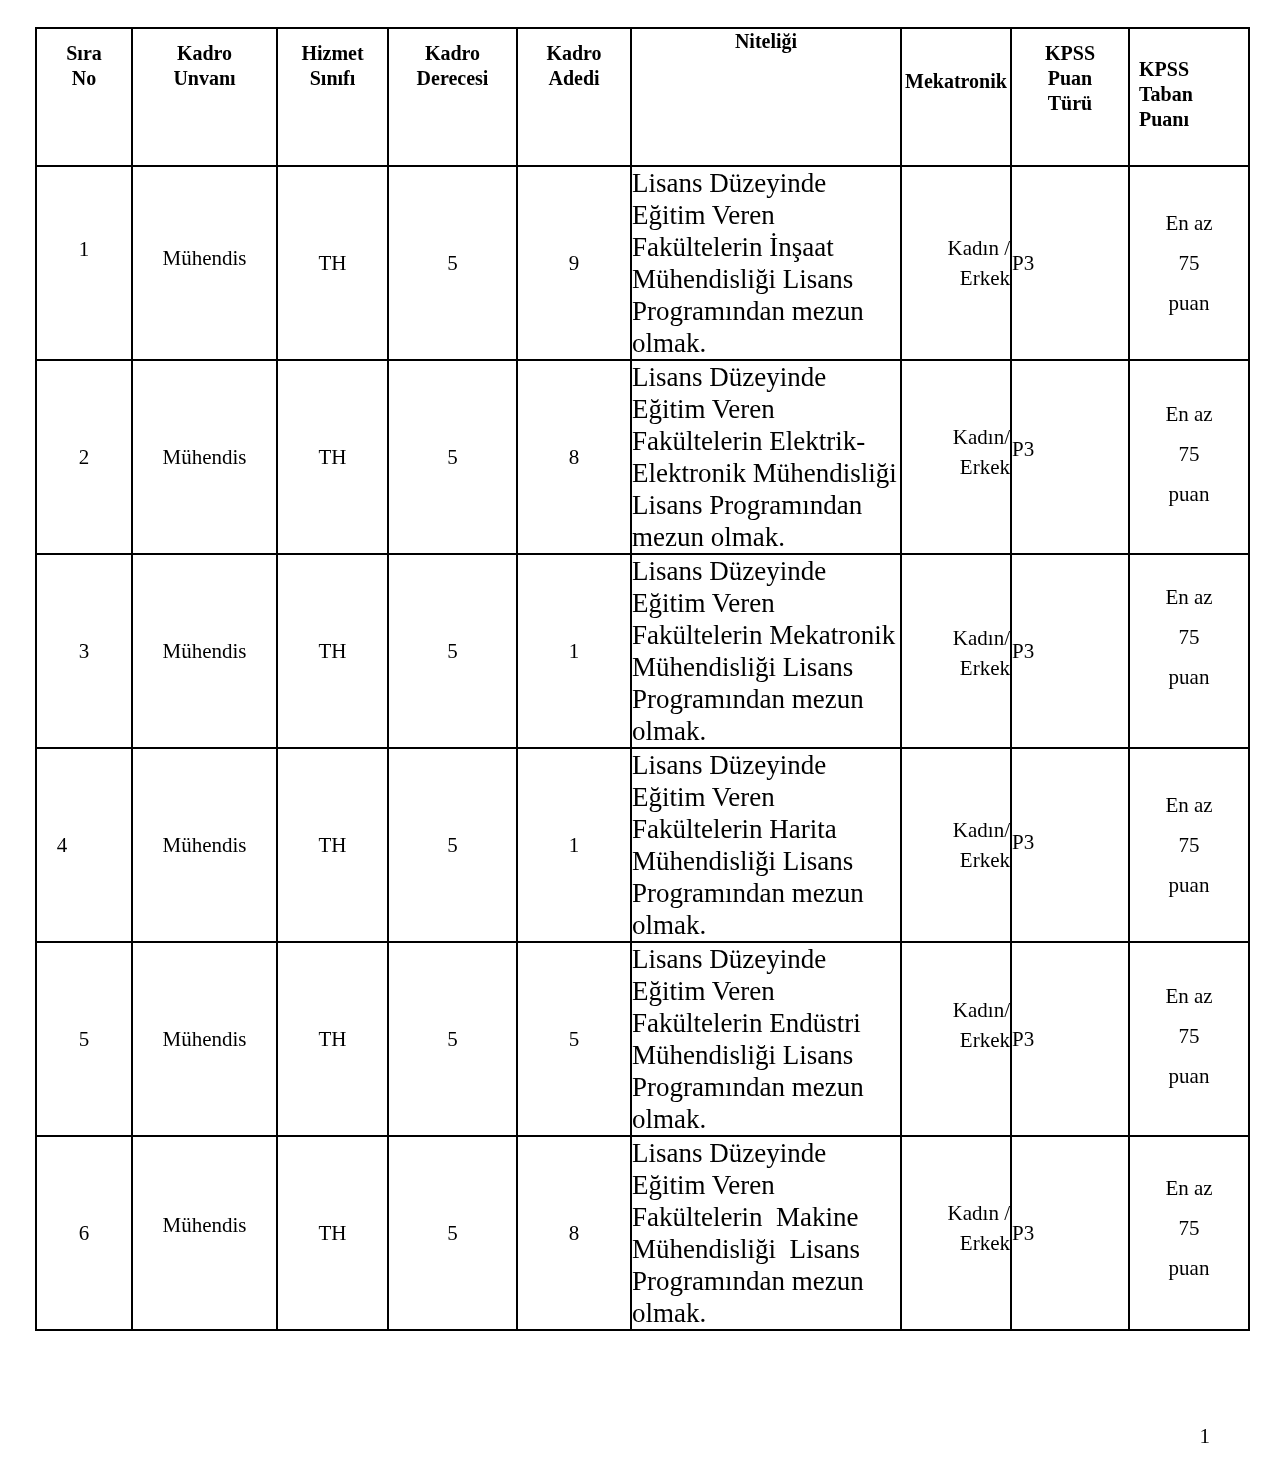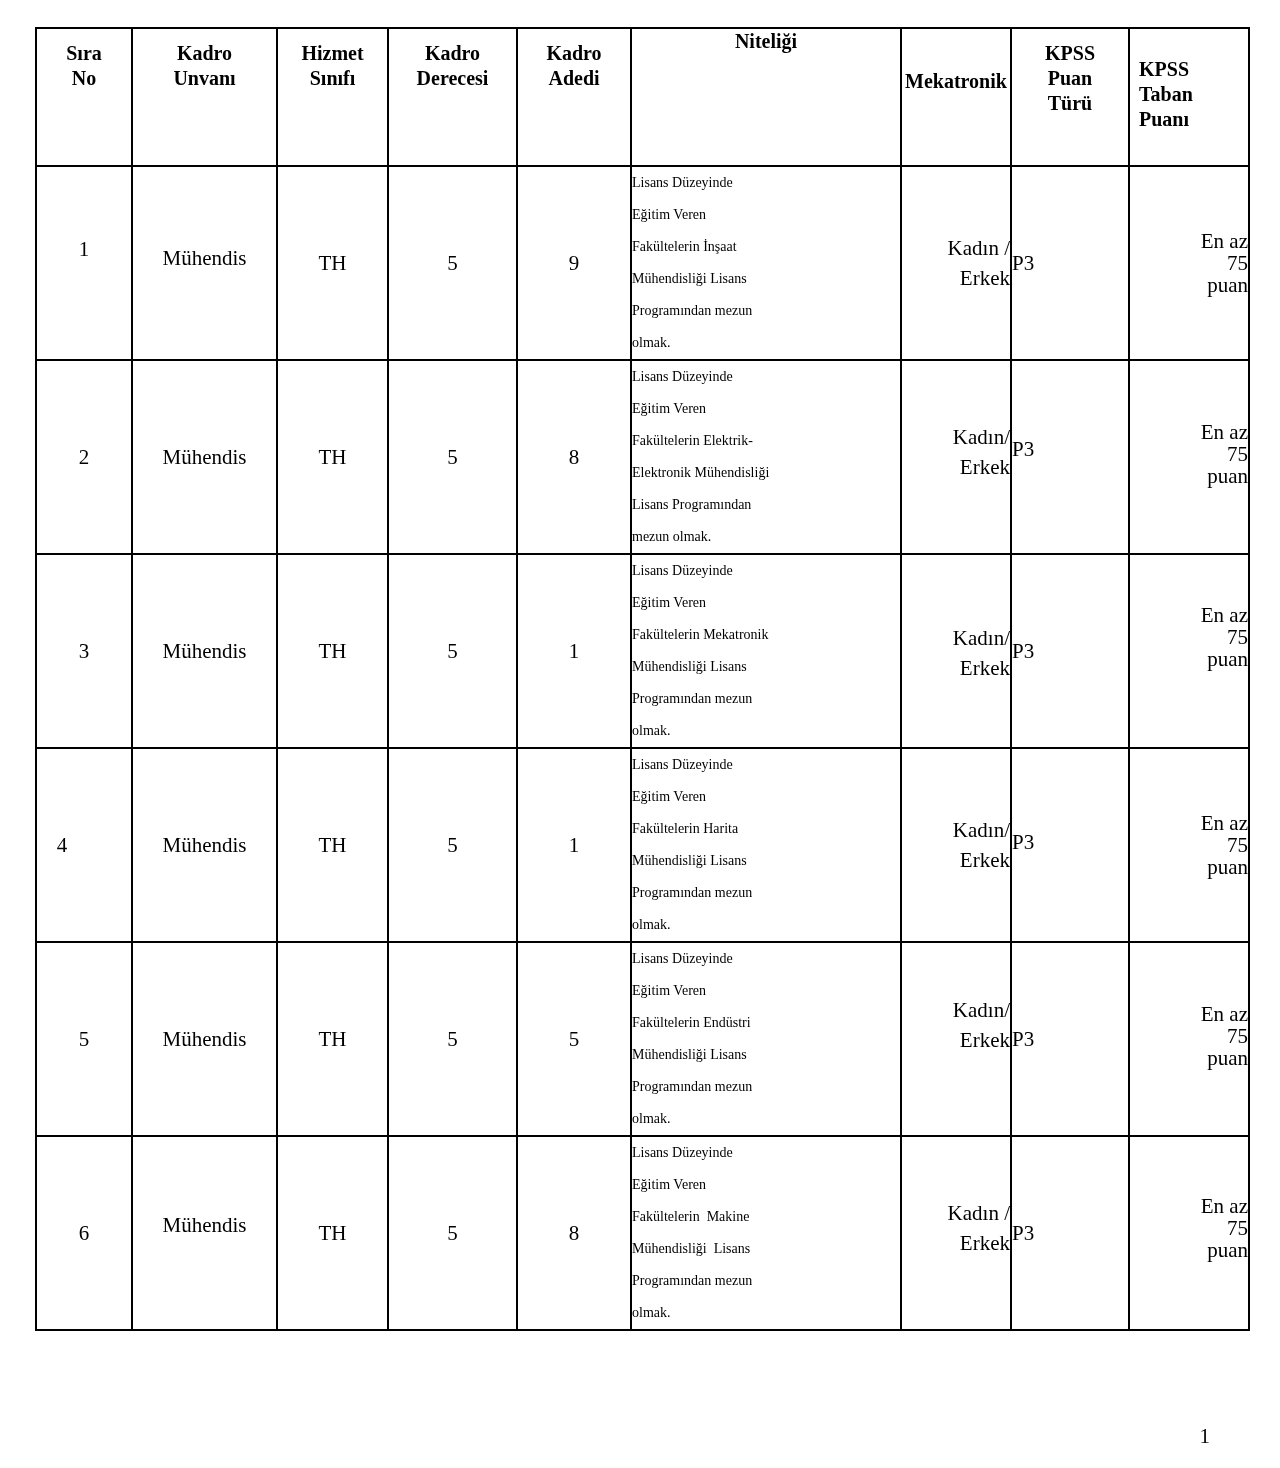"Lisans Düzeyinde" td.cell-nitelik { font-size: 14px -> 27px }
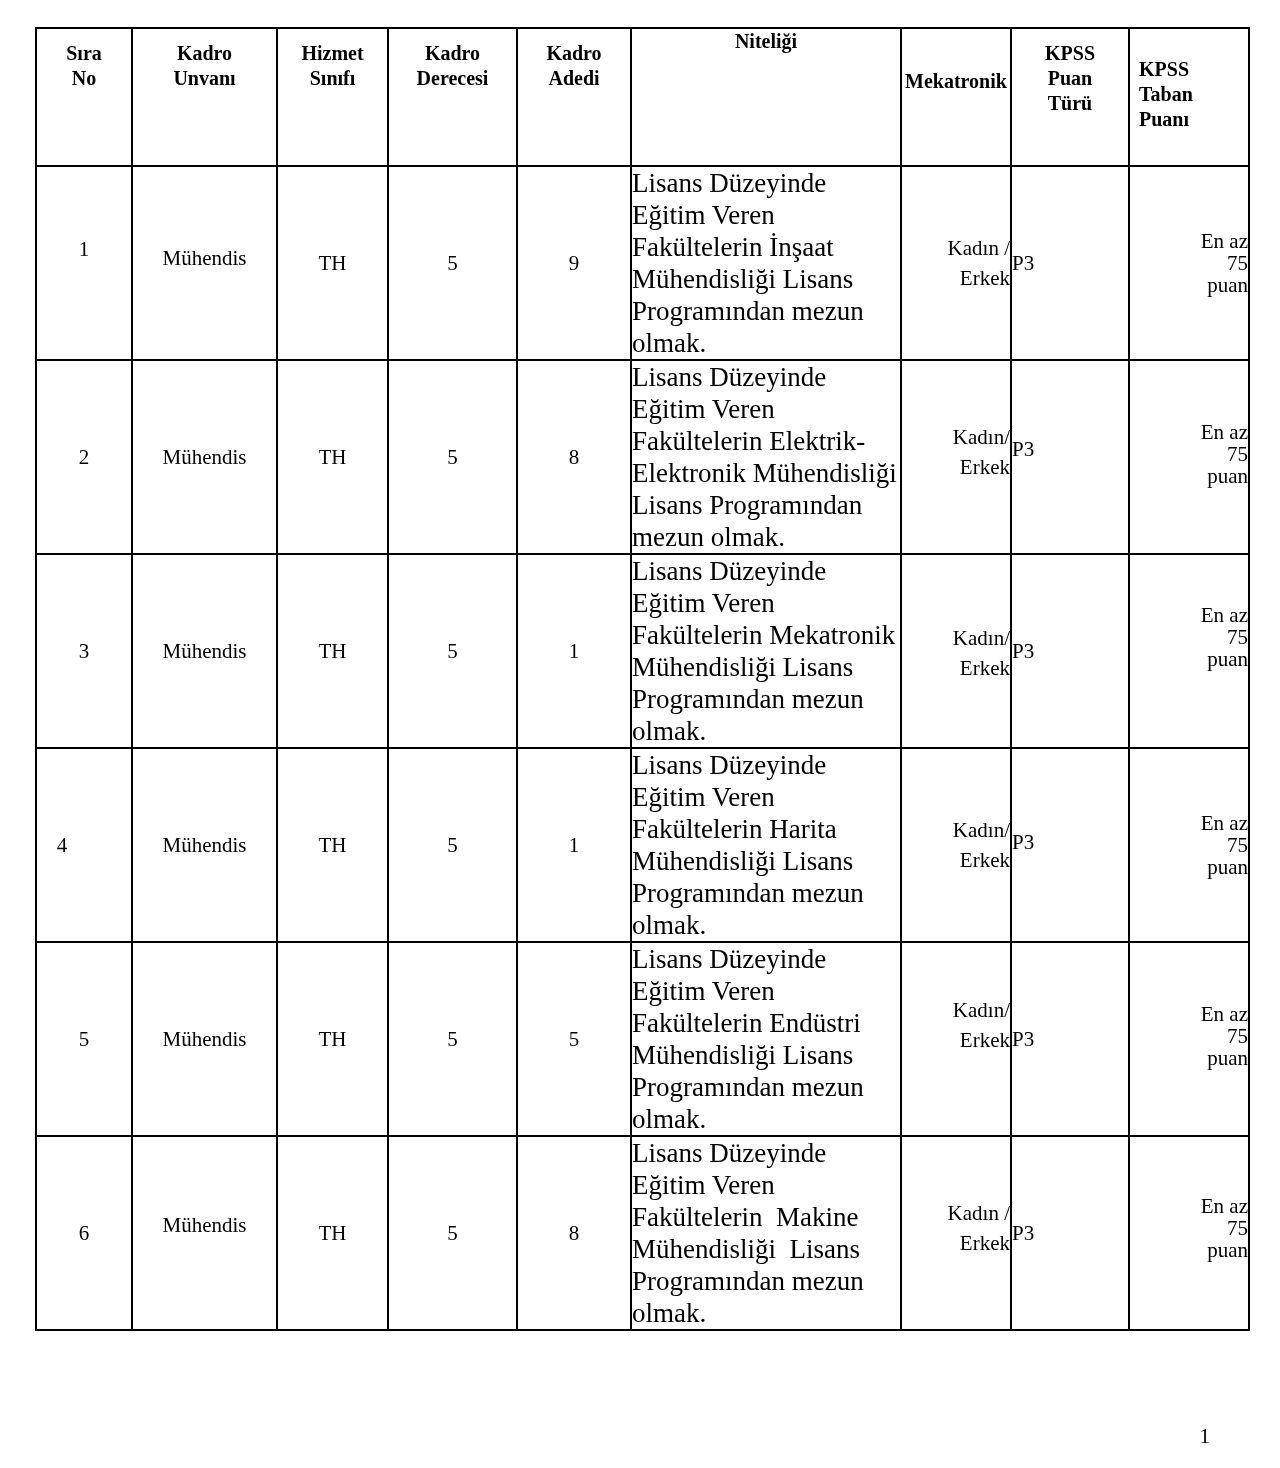"En az" td.cell-taban { line-height: 22px -> 40px; text-align: right -> center }
